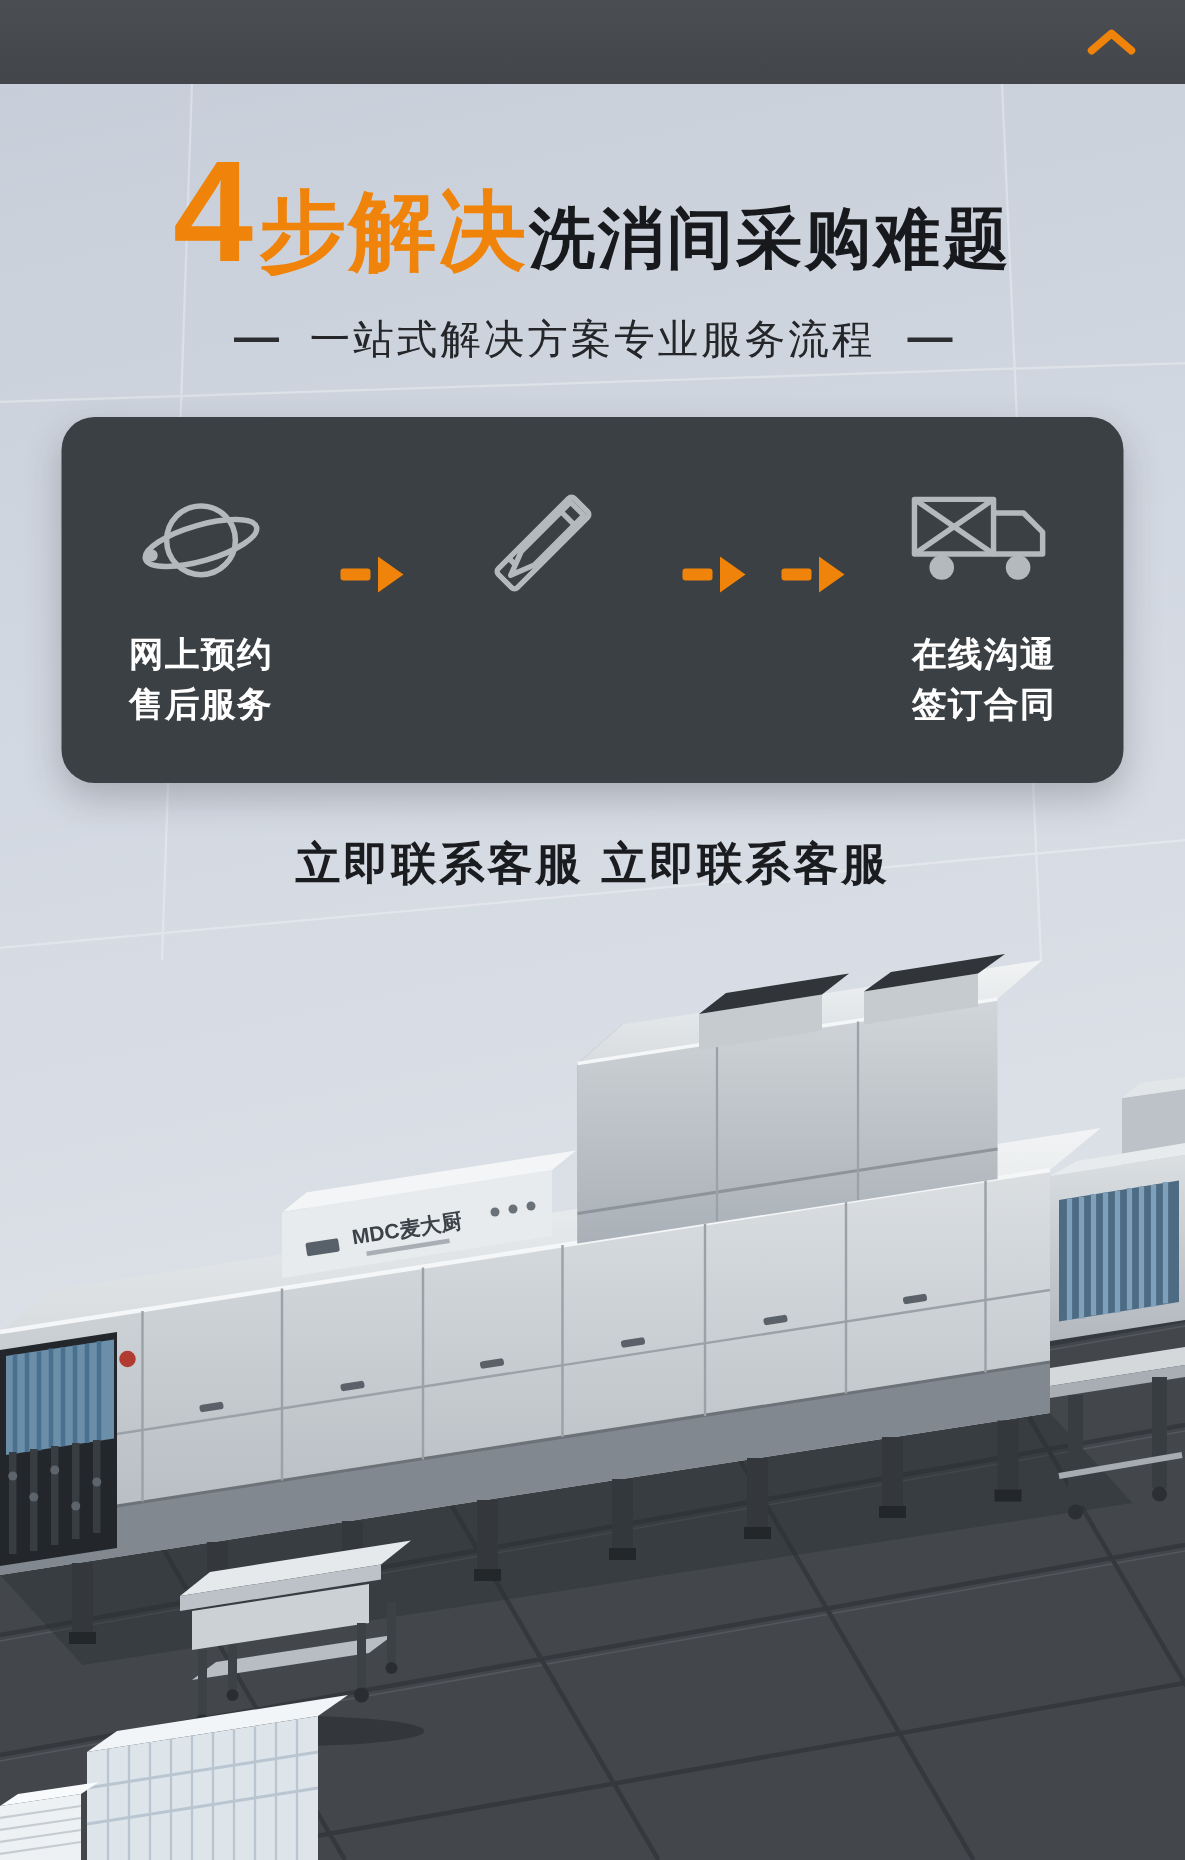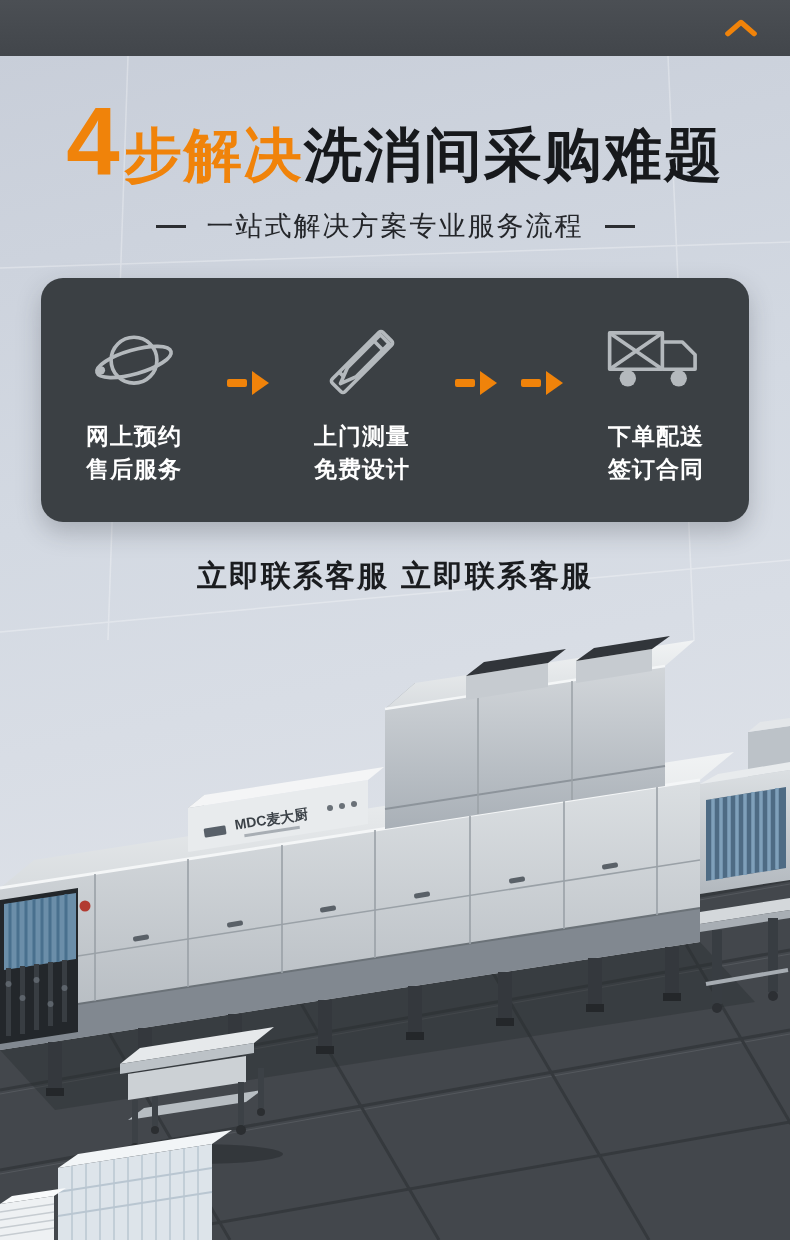"洗消间采购难题" .title .rest { font-size: 58px -> 44px }
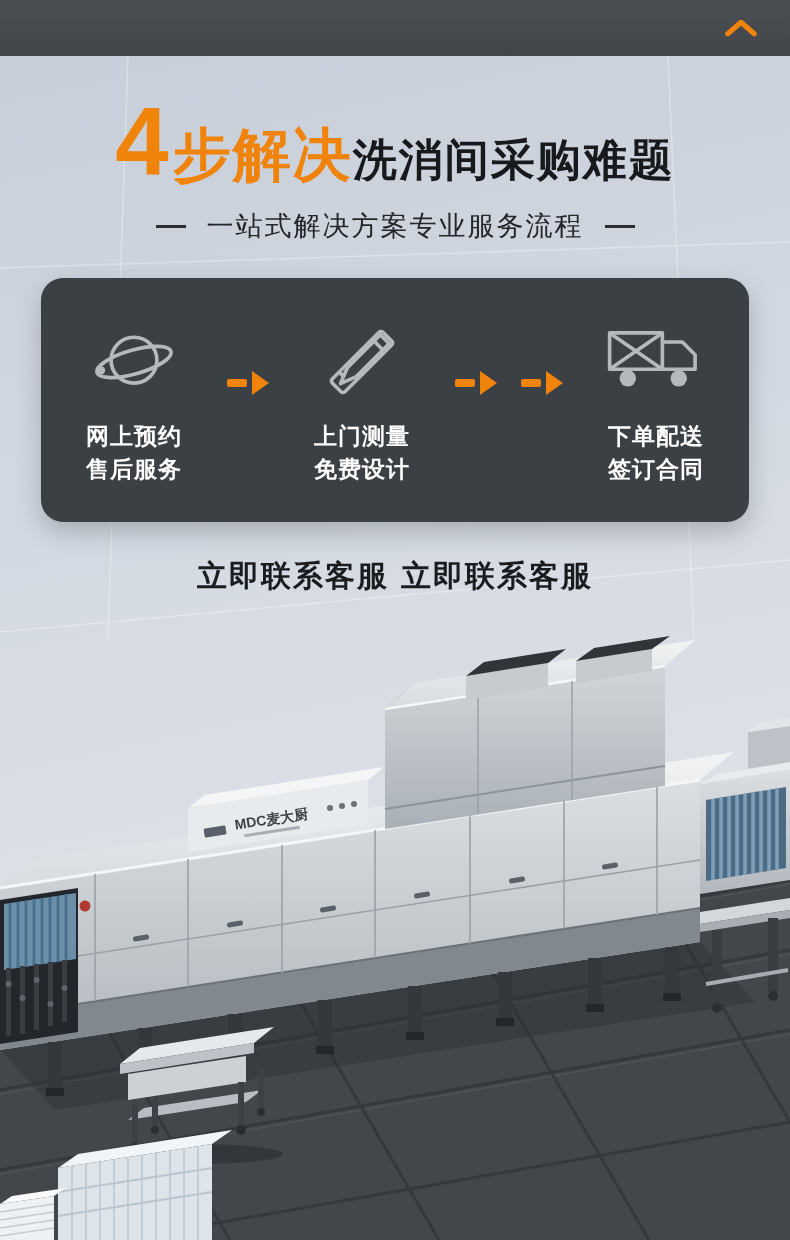"上门测量" div.step-text { html: <div> <div>上门测量</div> <div>免费设计</div> </div> -> none }
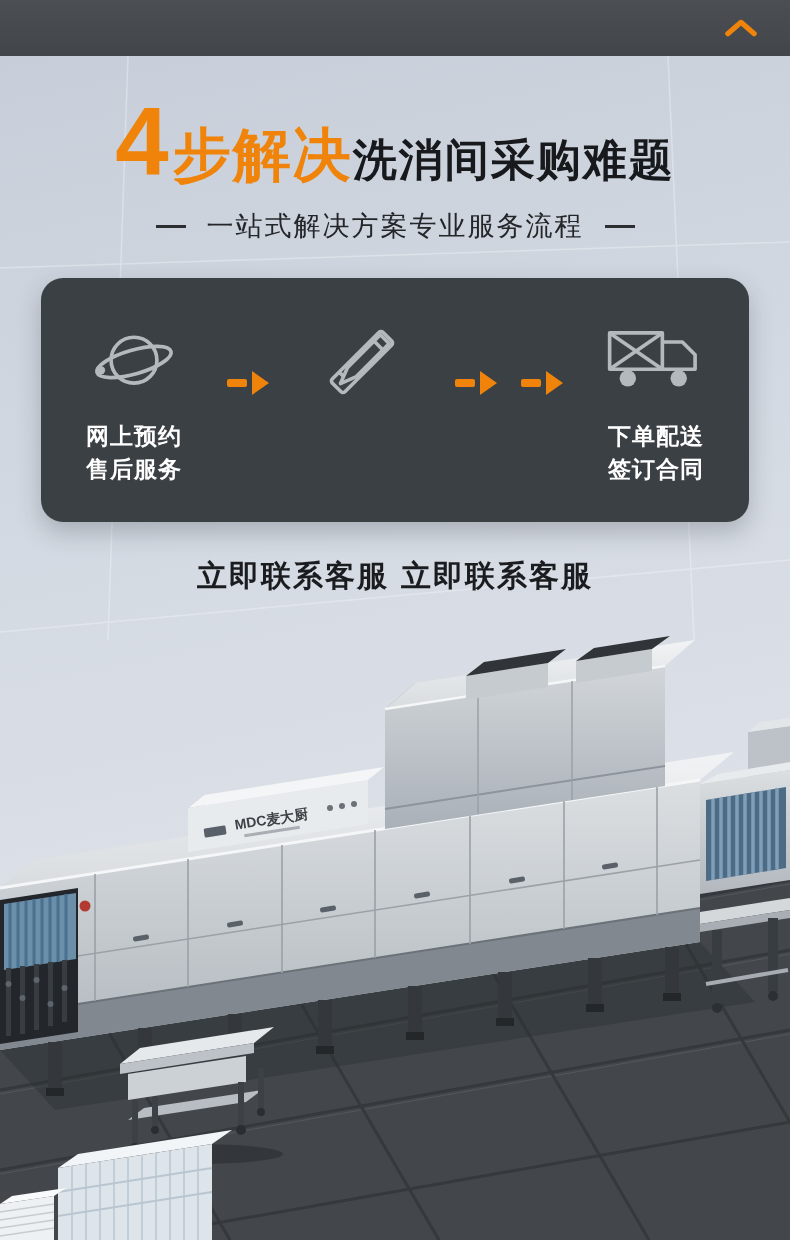"下单配送" div { text: 下单配送 -> 在线沟通 }
